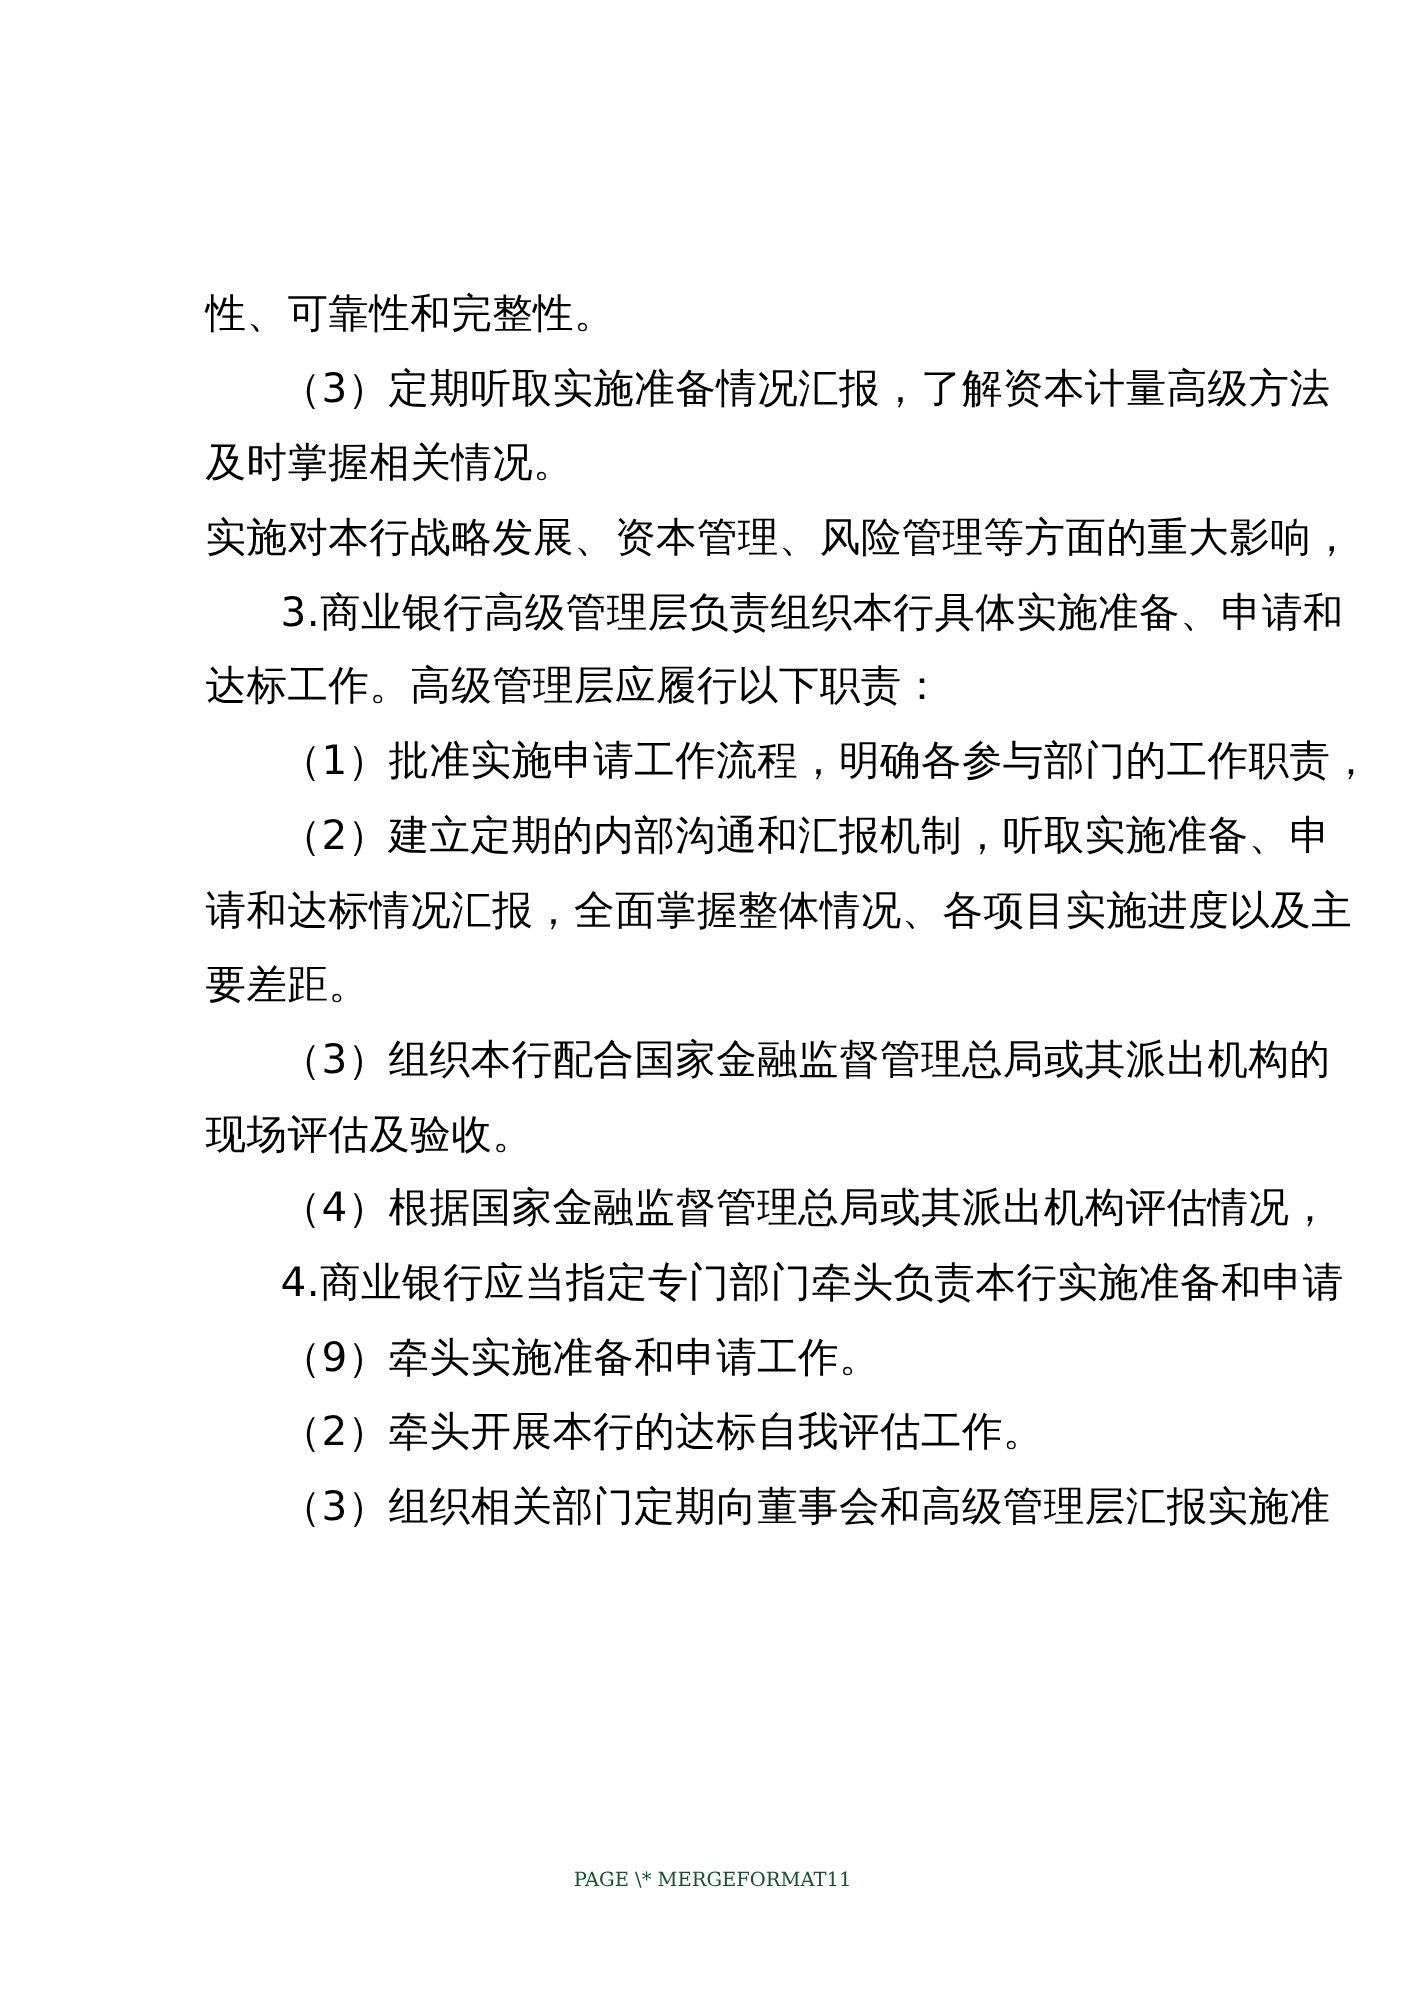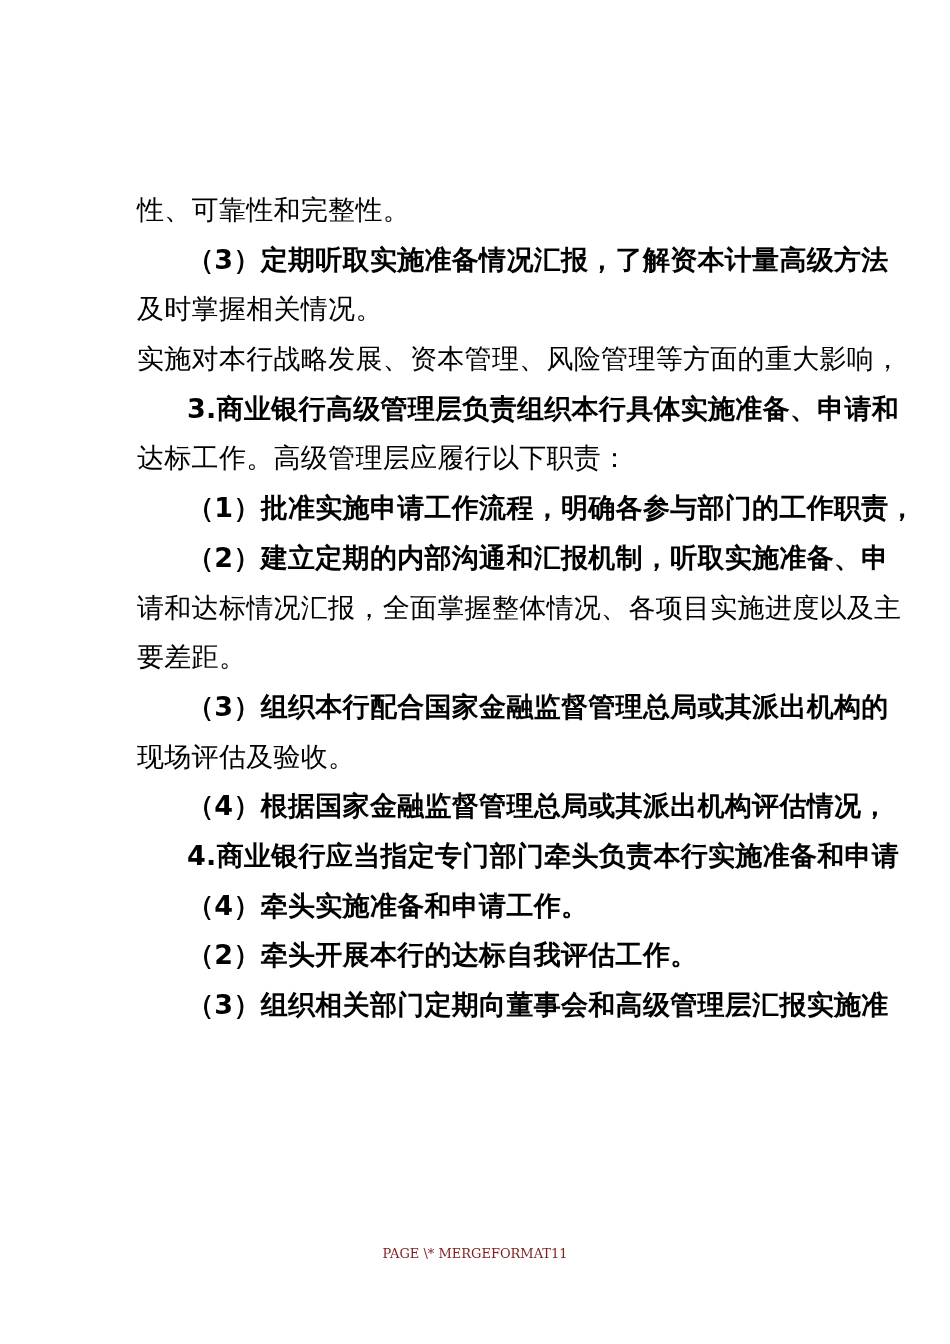"（3）定期听取实施准备情况汇报，了解资本计量高级方法" .indent { font-weight: bold -> none }
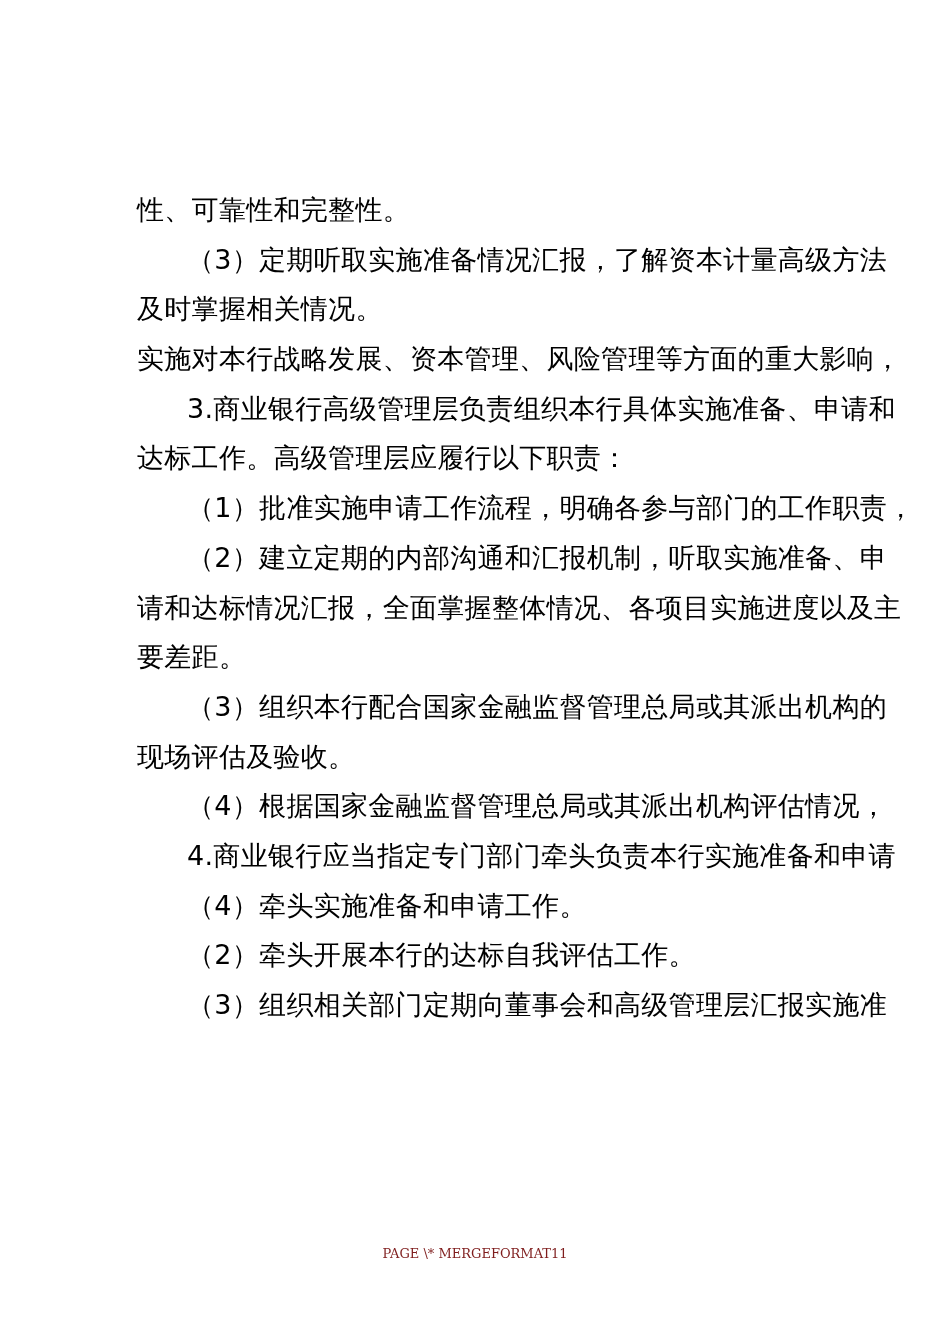"（4）牵头实施准备和申请工作。" div.line { text: 4 -> 9 }
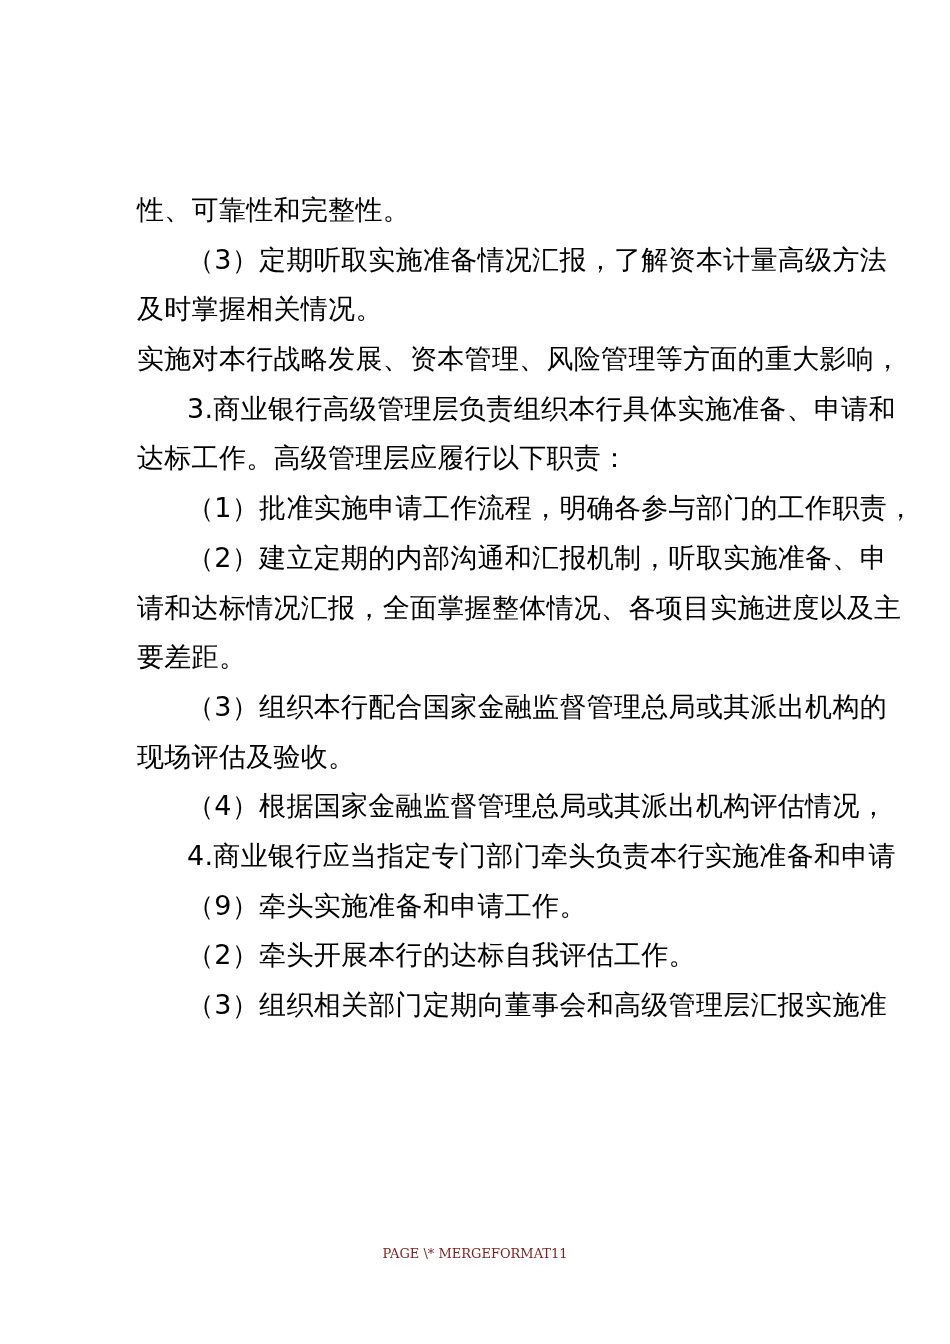"PAGE \* MERGEFORMAT11" .footer { color: #7f1d1d -> #14532d }
